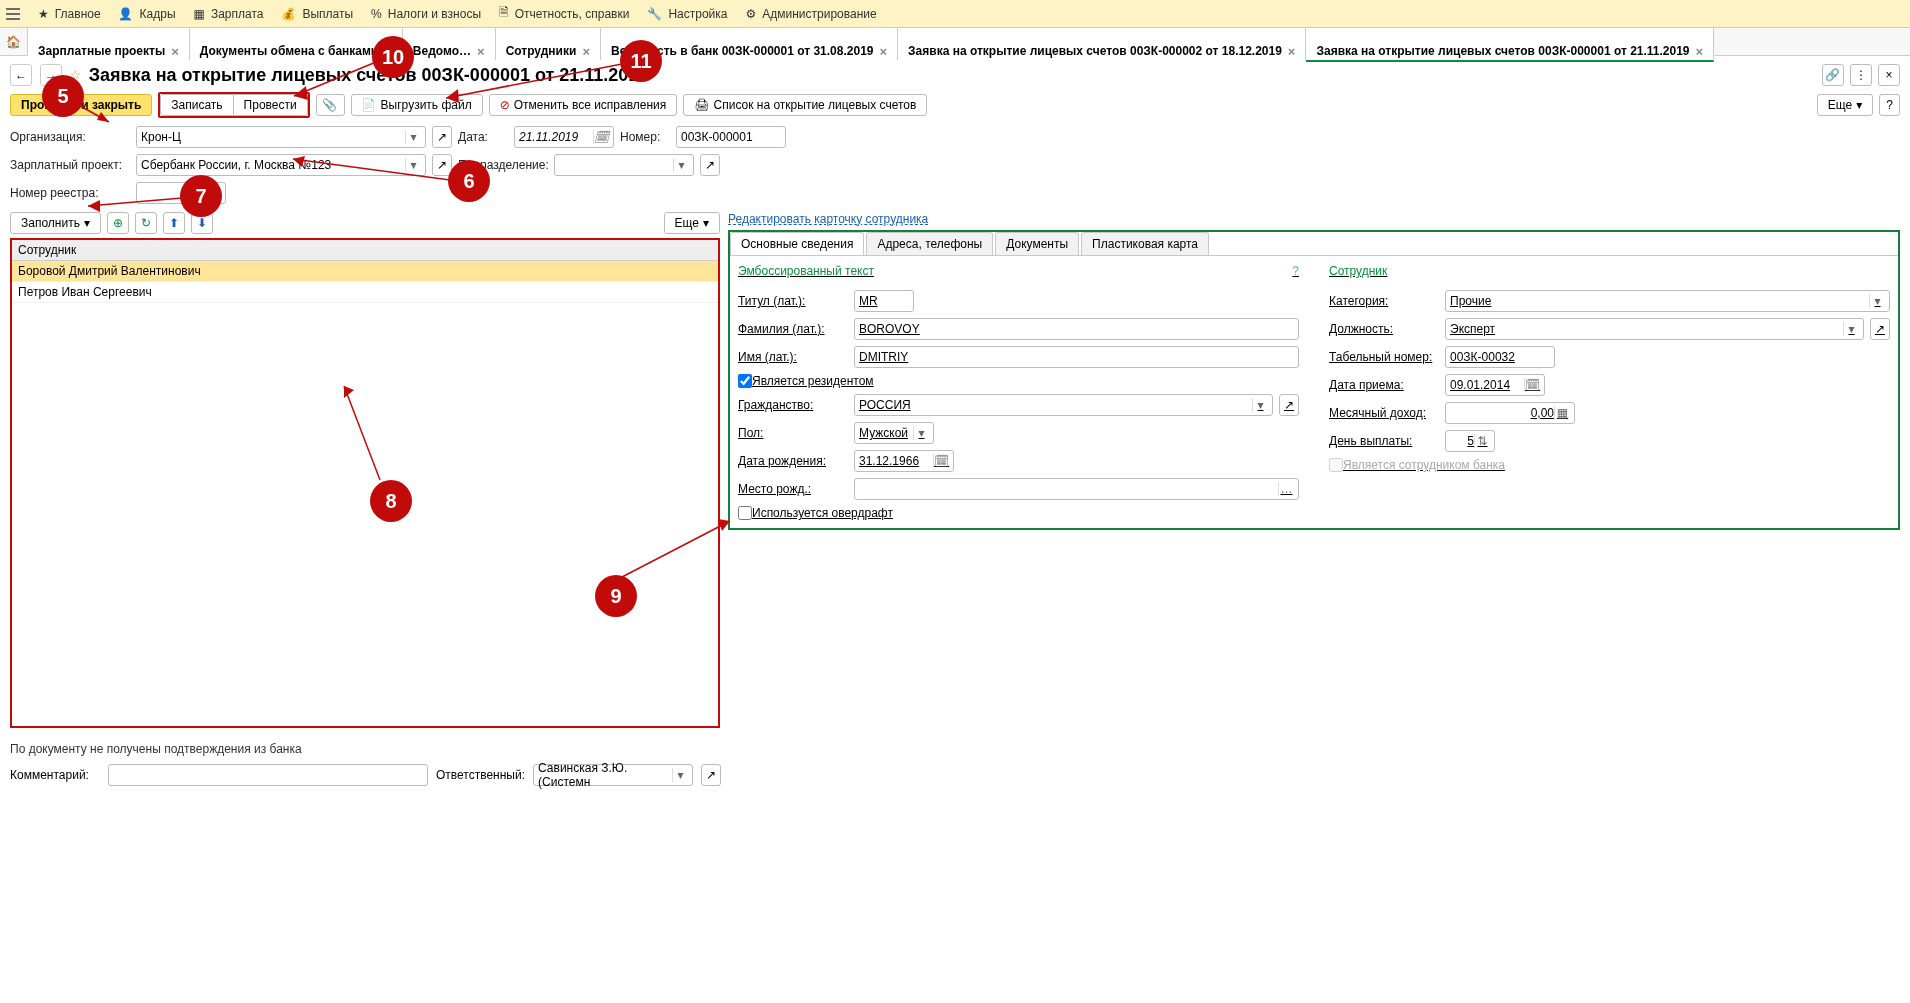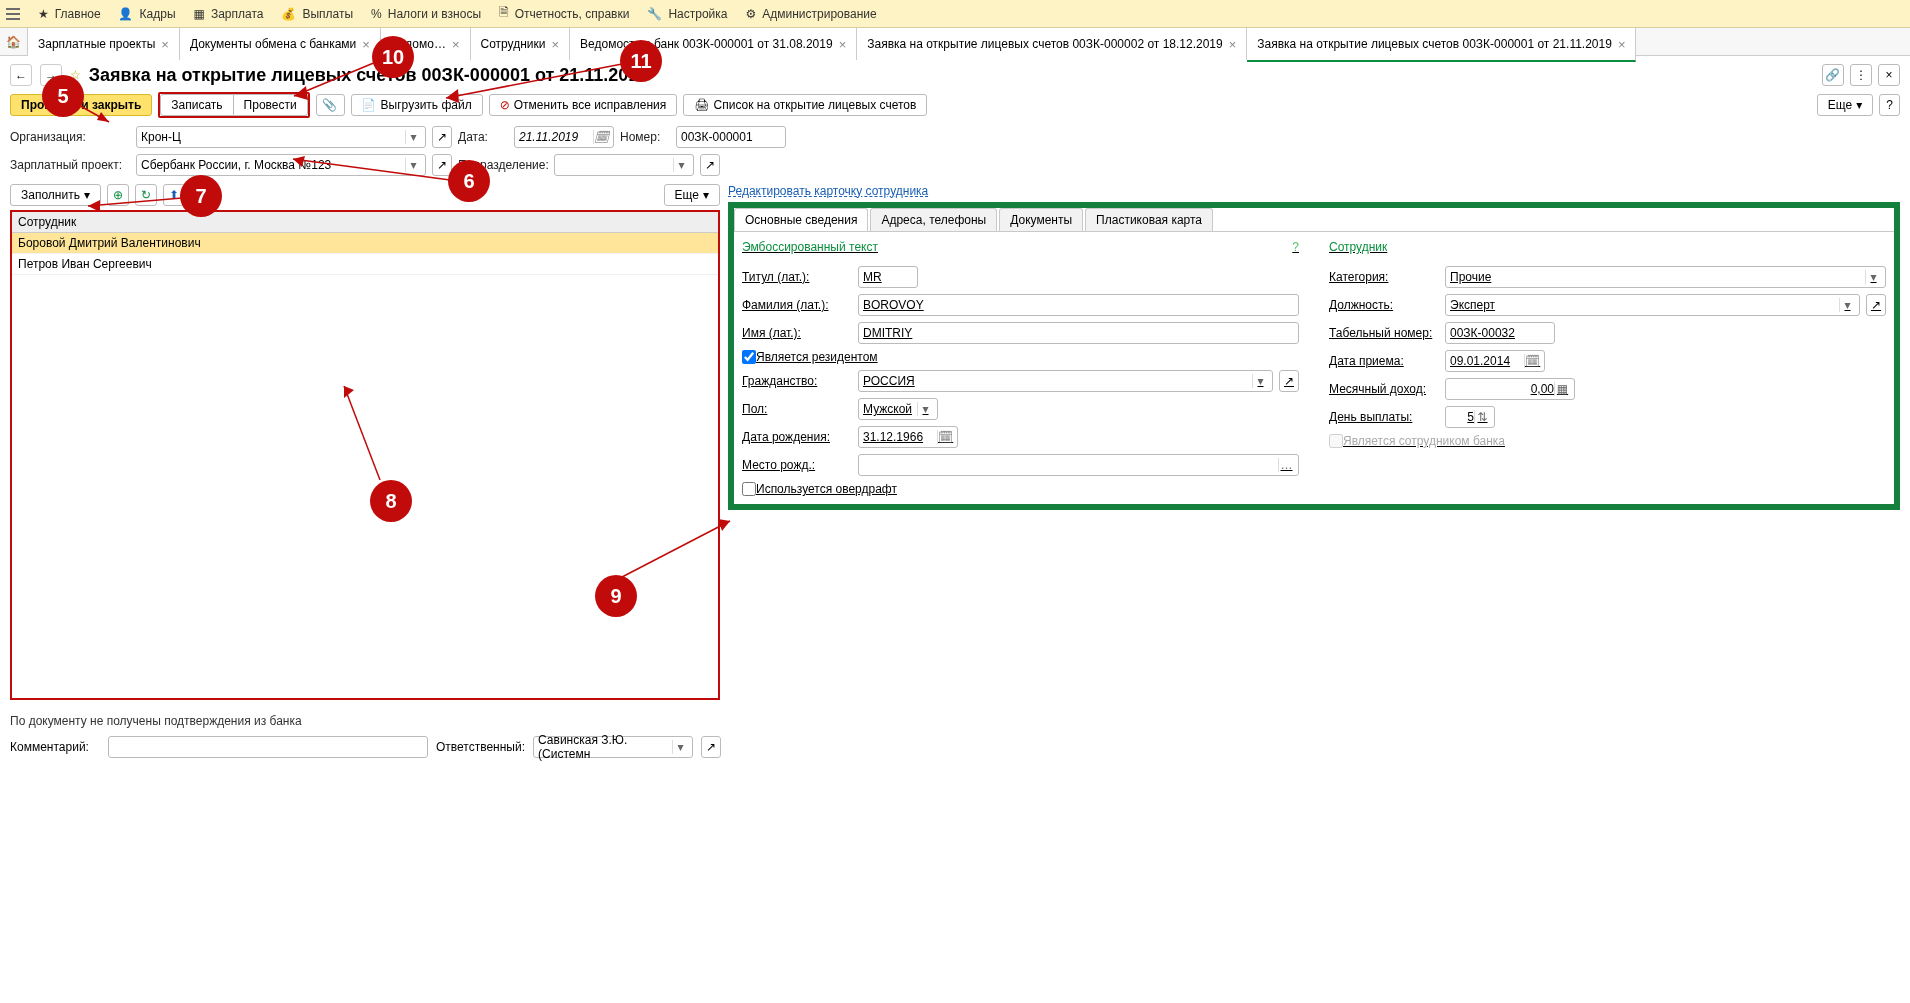"Зарплатные проекты" .tabs .tab { align-items: center -> flex-start; font-weight: none -> bold }
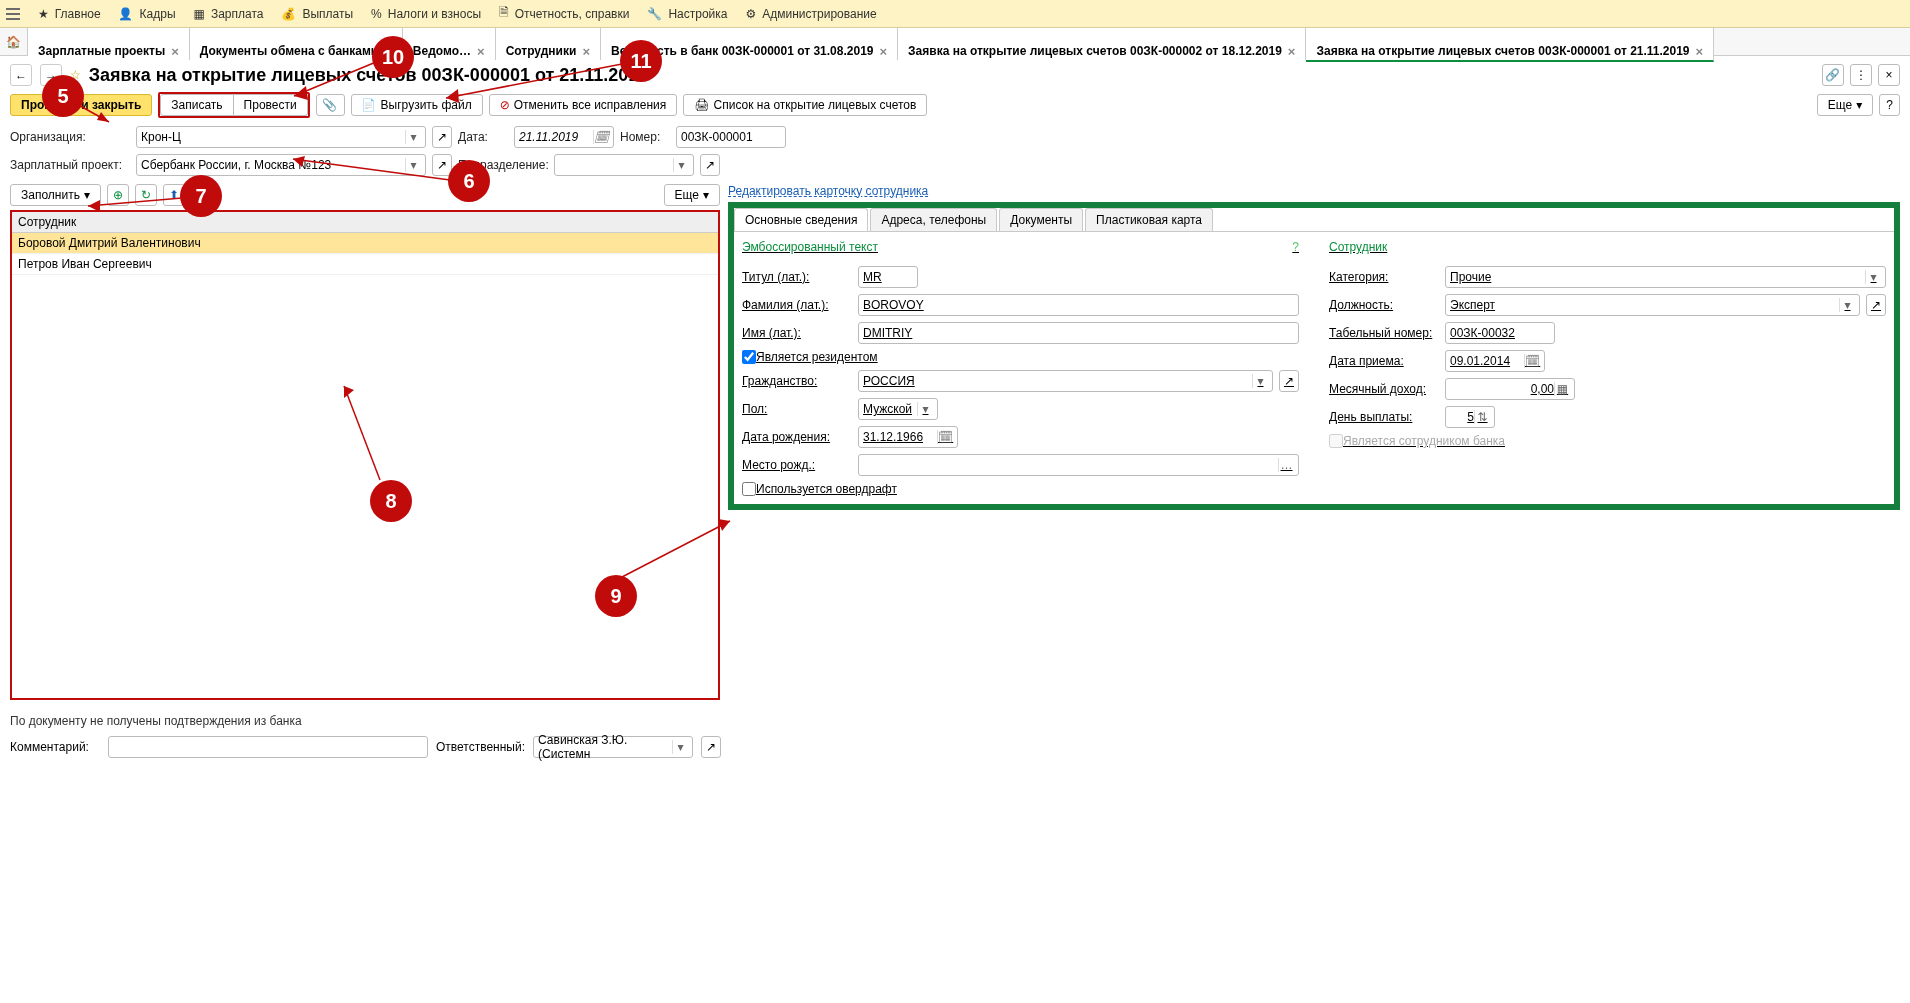"Номер реестра:" div.form-row { html: none -> <div> <span>Номер реестра:</span> <div> <span></span> </div> </div> }
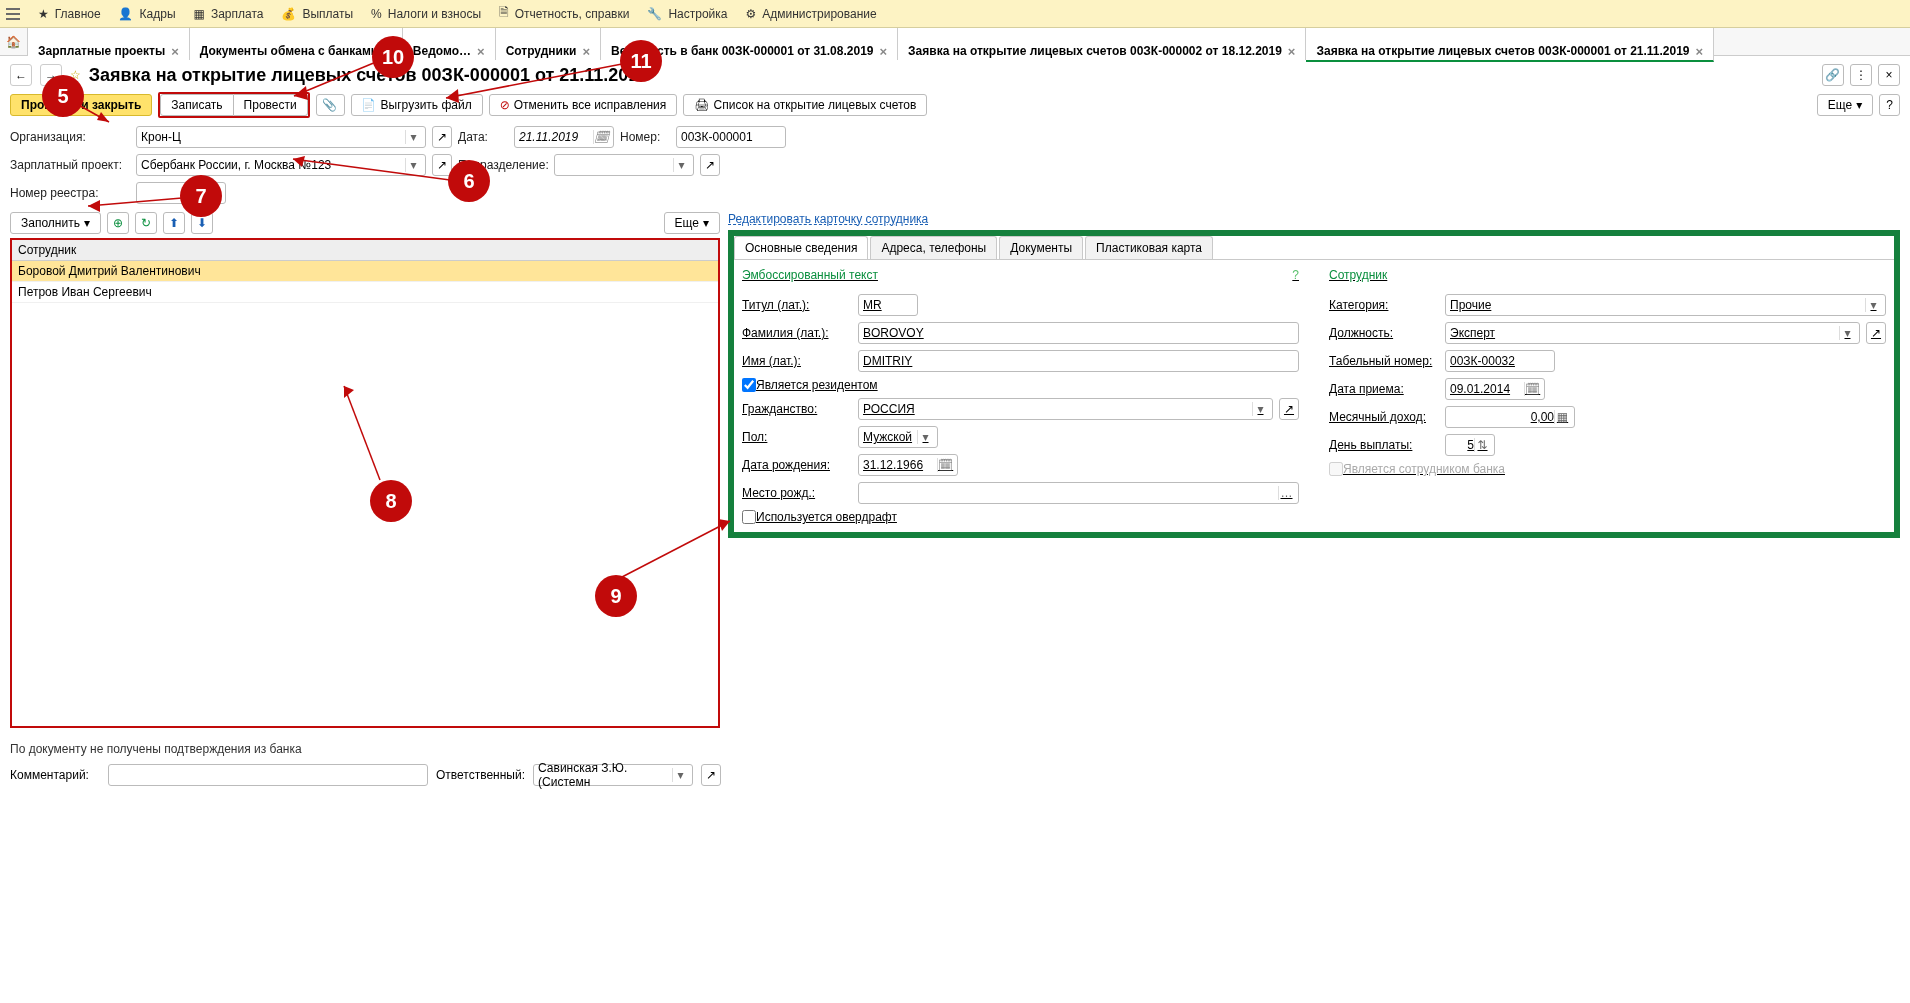"Основные сведения" .panel { border: 6px solid #15803d -> 2px solid #15803d }
